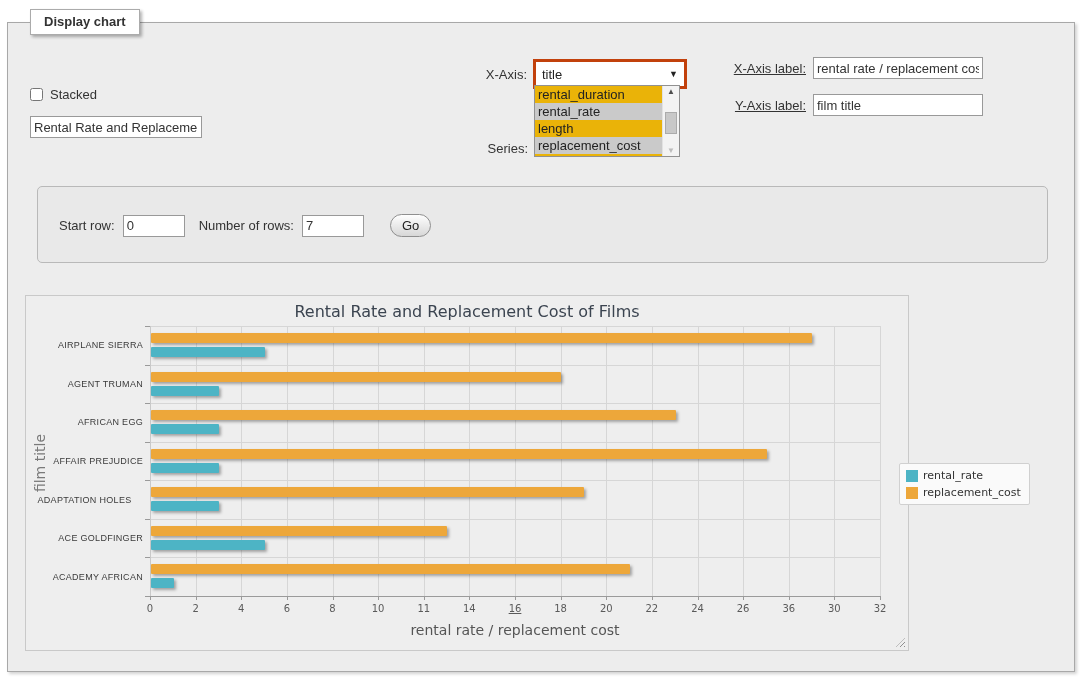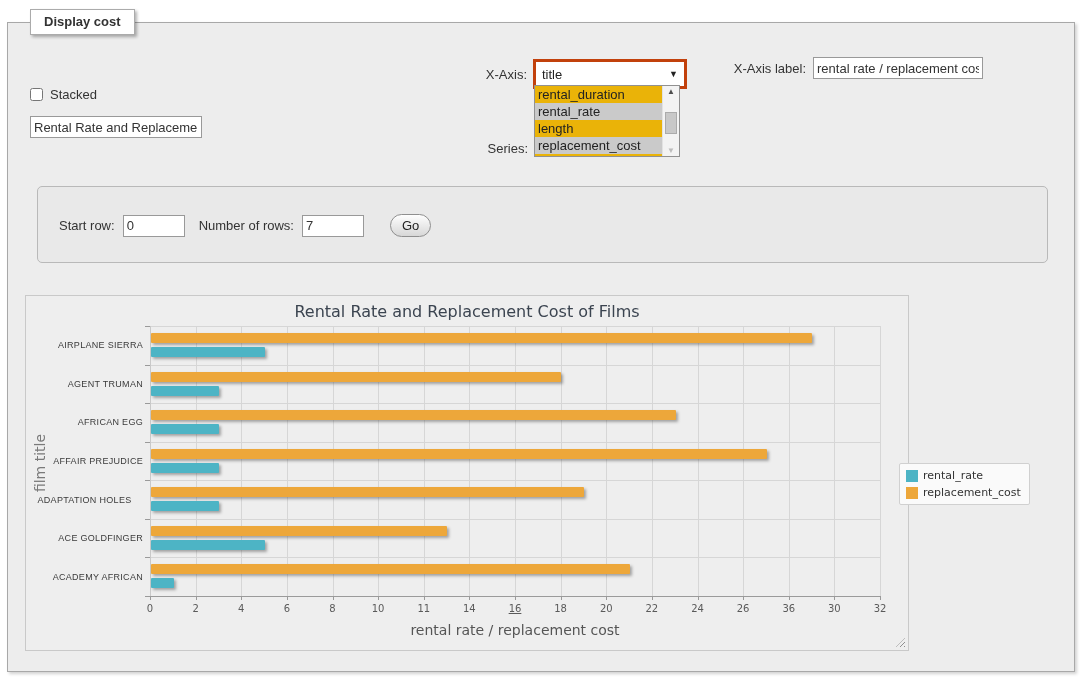"Display cost" div.abs { text: cost -> chart }
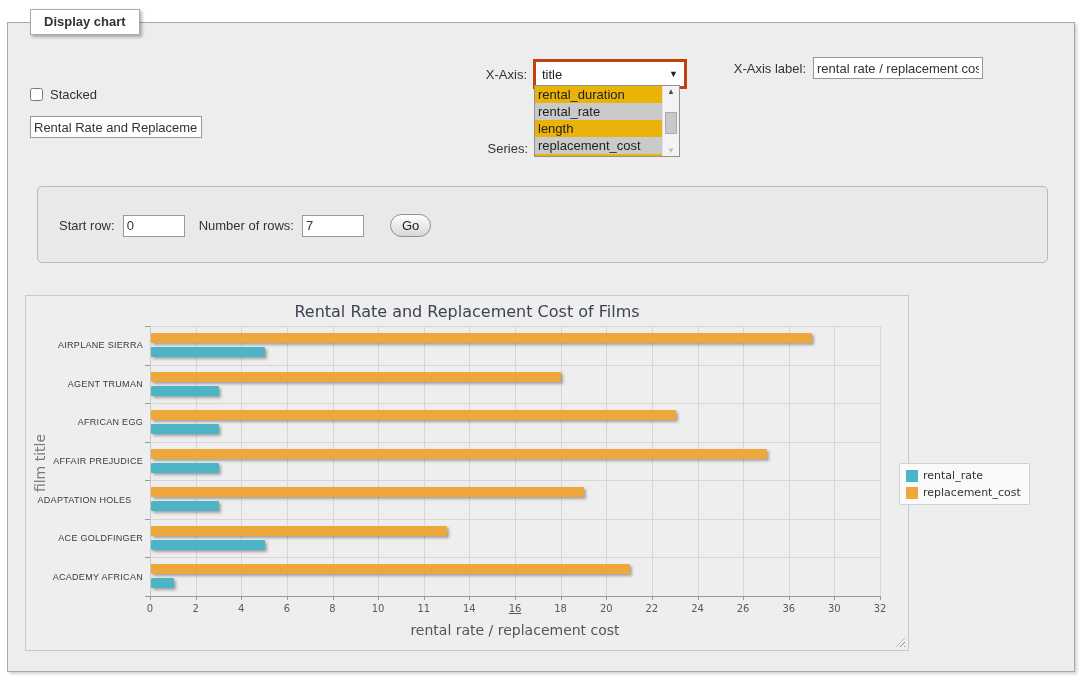"X-Axis label:" #xlabel-row .lbl, #ylabel-row .lbl { text-decoration: none -> underline }
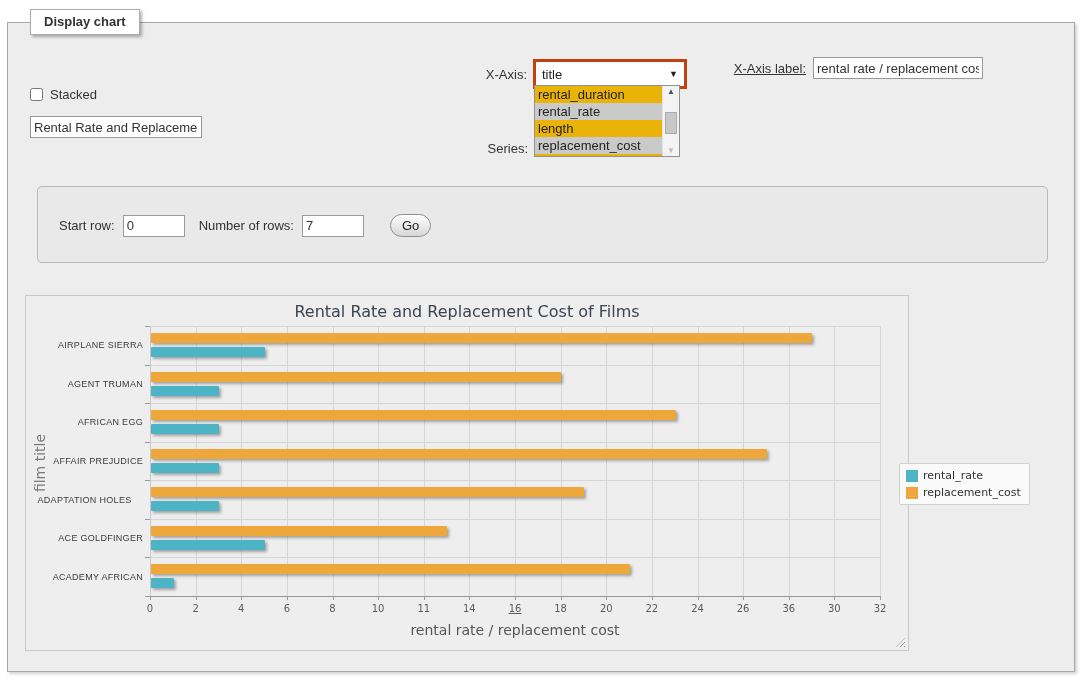"Y-Axis label:" div.abs { html: none -> <div> <span>Y-Axis label:</span> <input> </div> }
